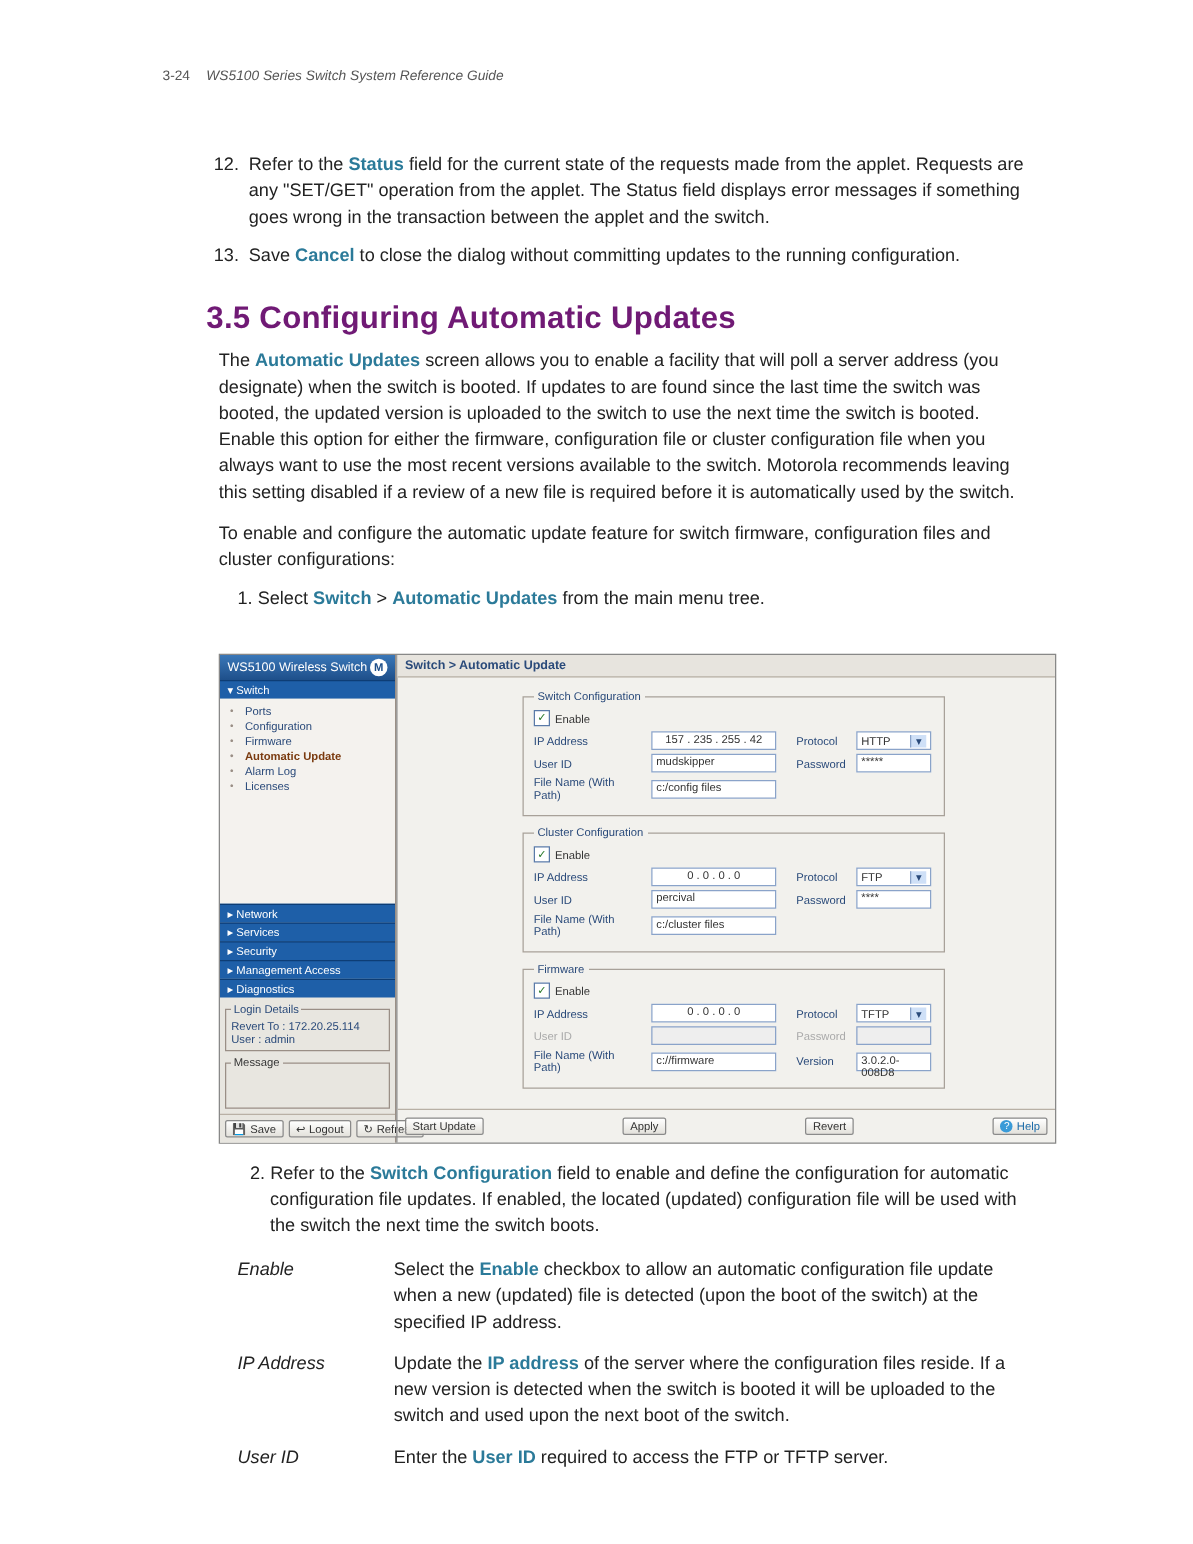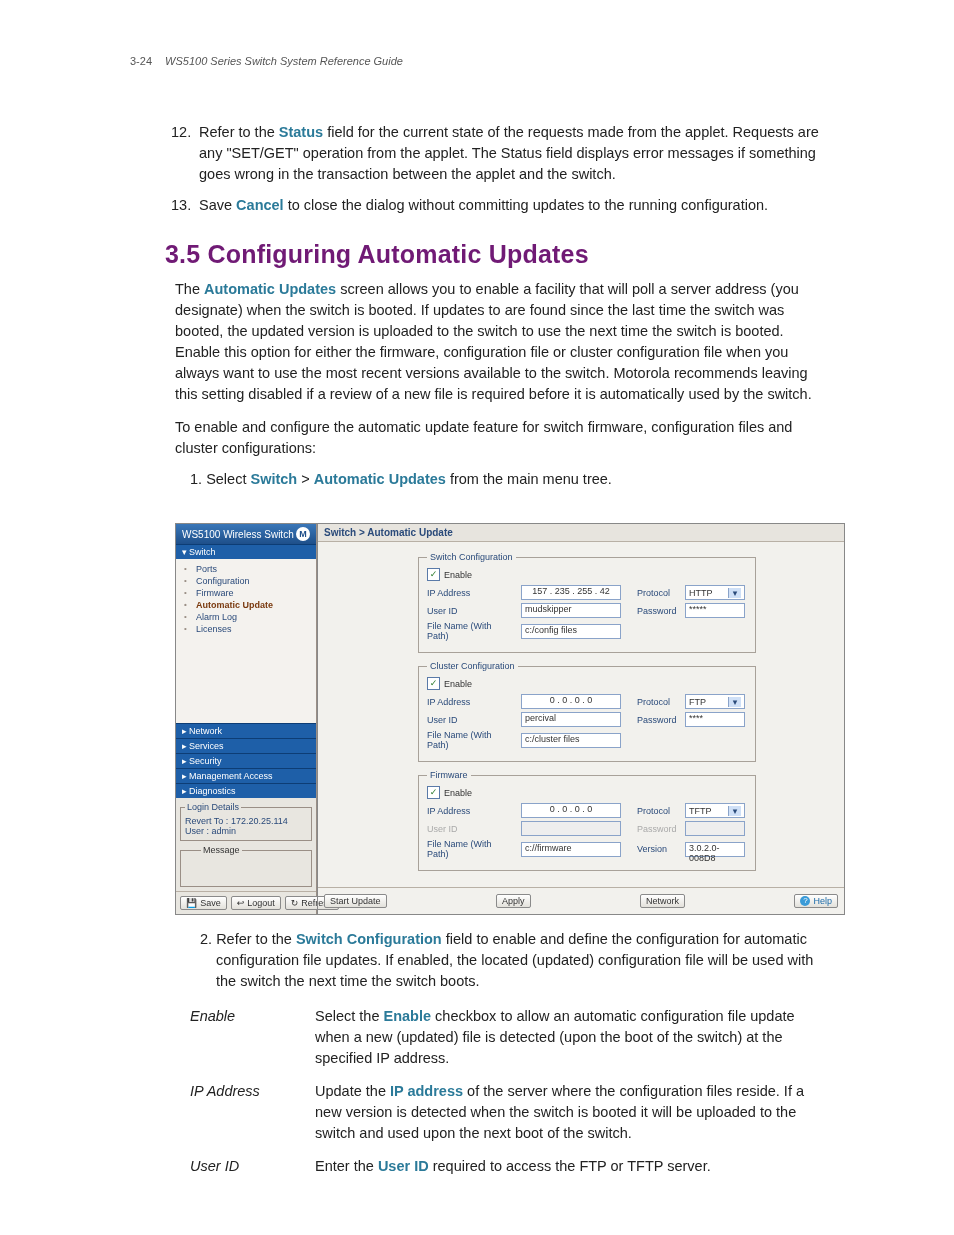"Message" .msg { padding: 2px 20px -> 2px 4px }
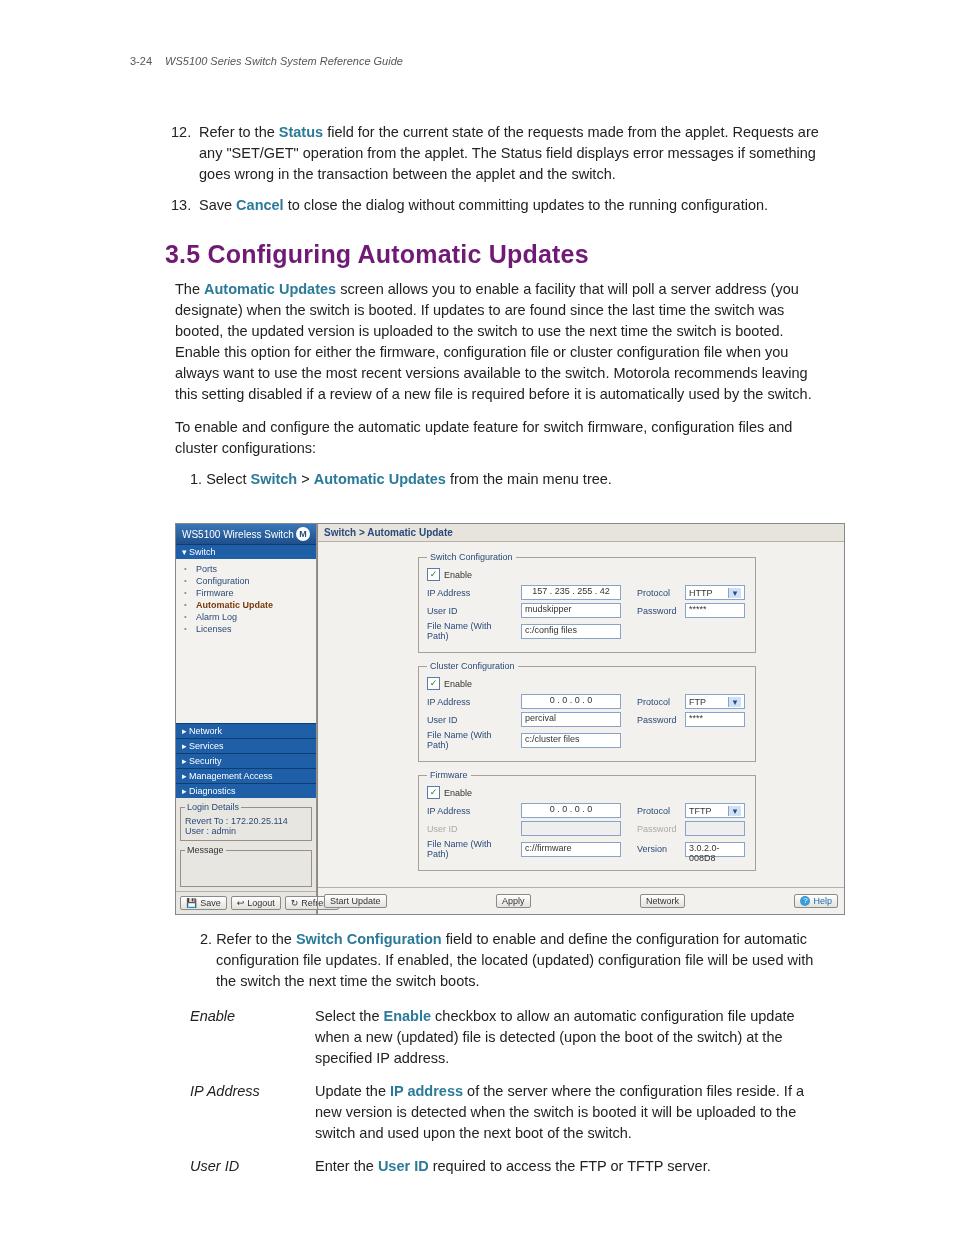"Network" span.btn { text: Network -> Revert }
